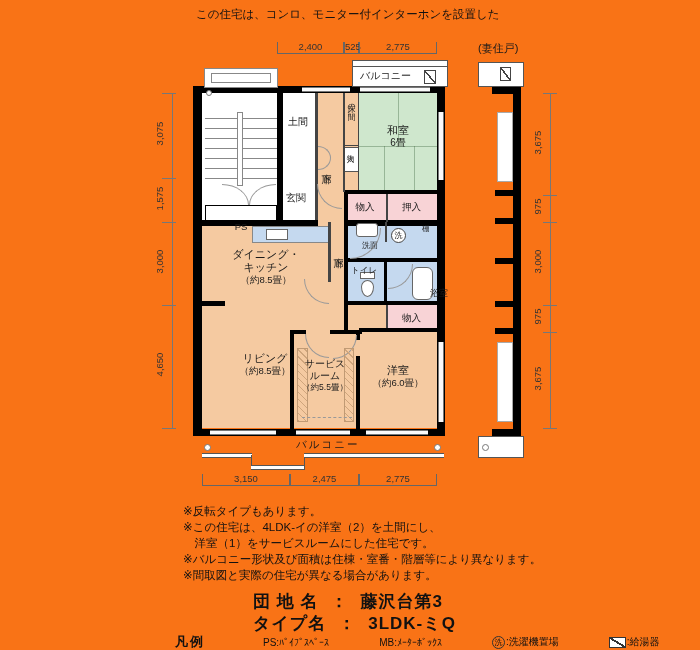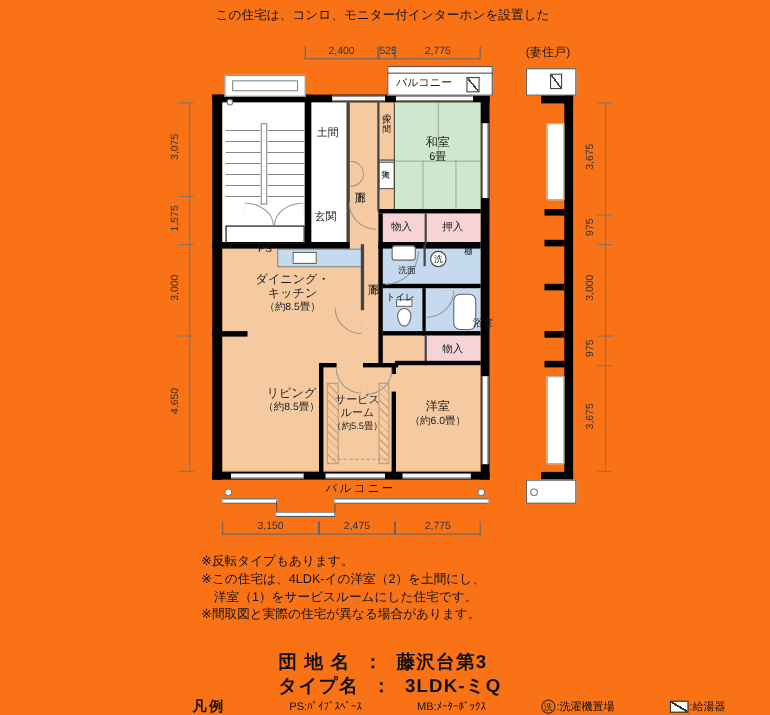"※バルコニー形状及び面積は住棟・室番・階層等により異なります。" div.note-line { html: none -> <div>※バルコニー形状及び面積は住棟・室番・階層等により異なります。</div> }
